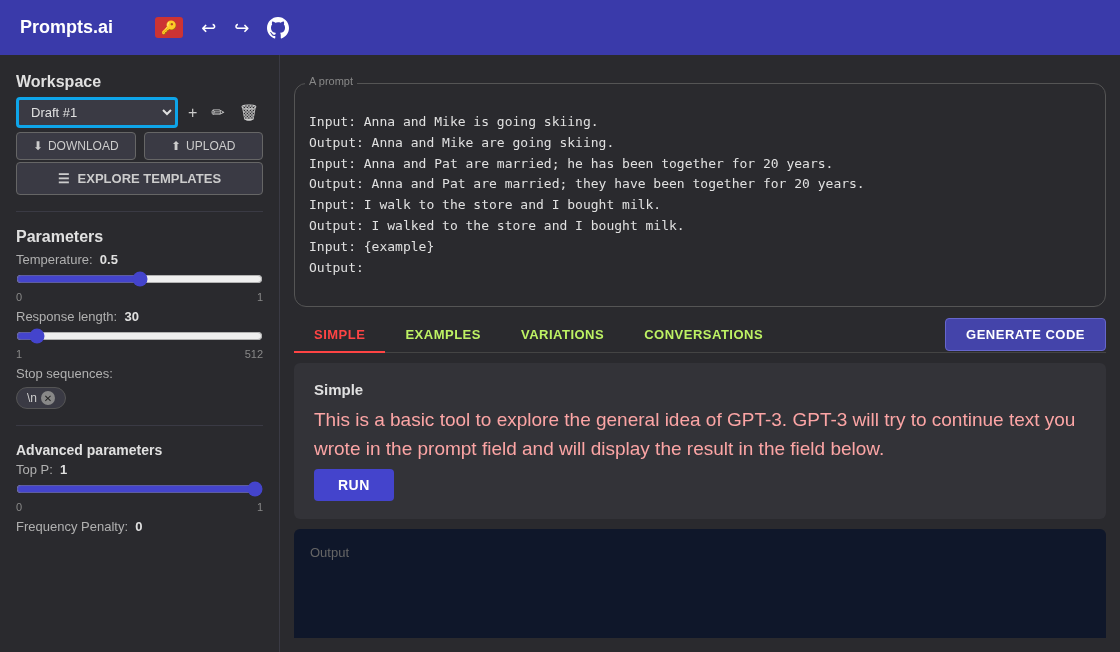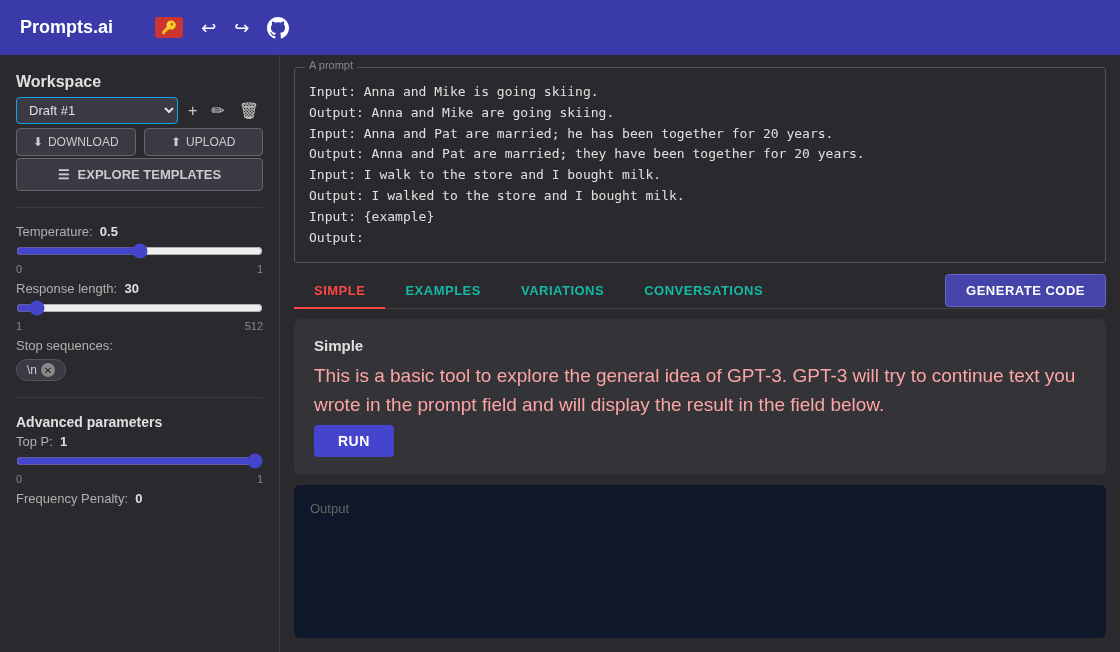"A prompt" .prompt-box { border-radius: 3px -> 12px; margin-top: none -> 16px; padding: 14px 14px -> 28px 14px }
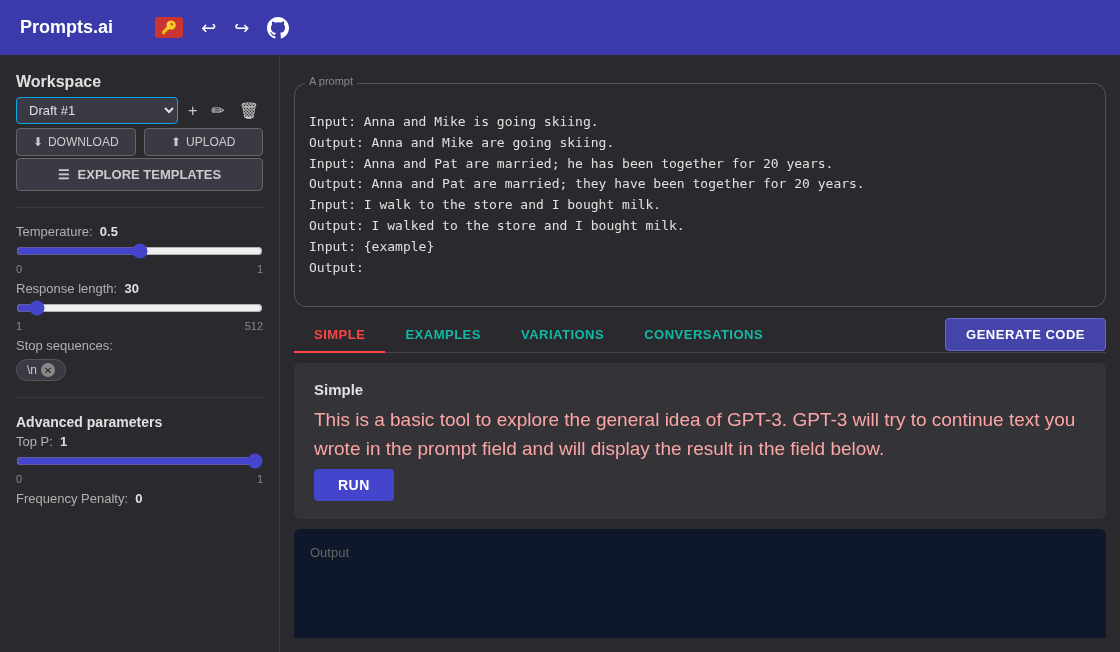"Draft #1" .draft-select { border: 1px solid #0ea5e9 -> 3px solid #0ea5e9 }
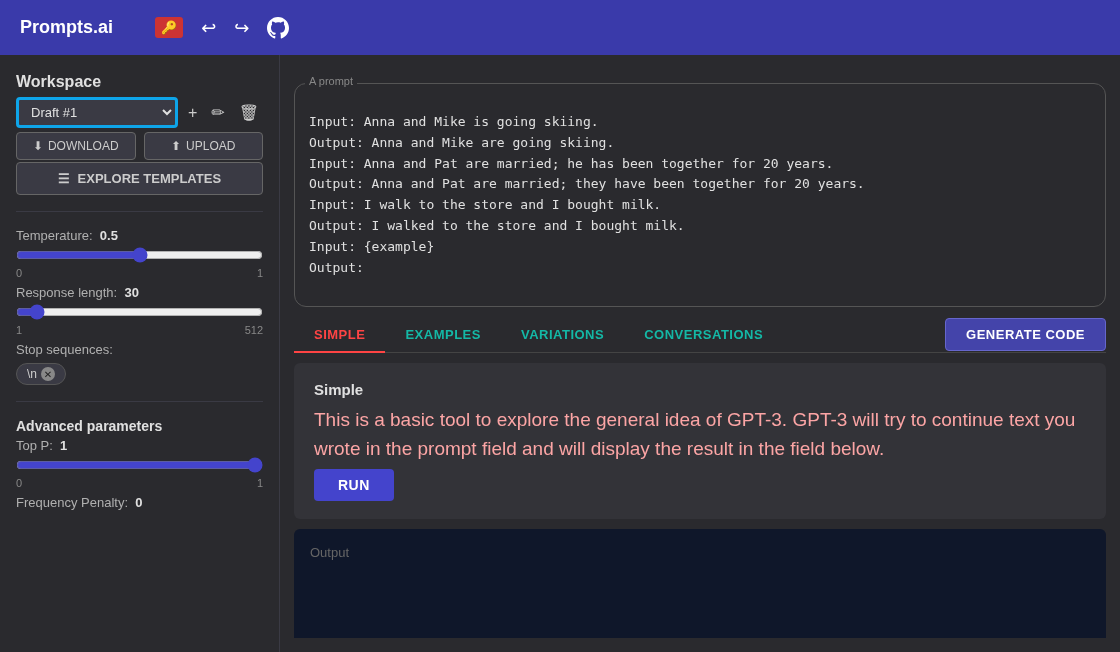"Parameters" div.sidebar-section-title { html: none -> <div>Parameters</div> }
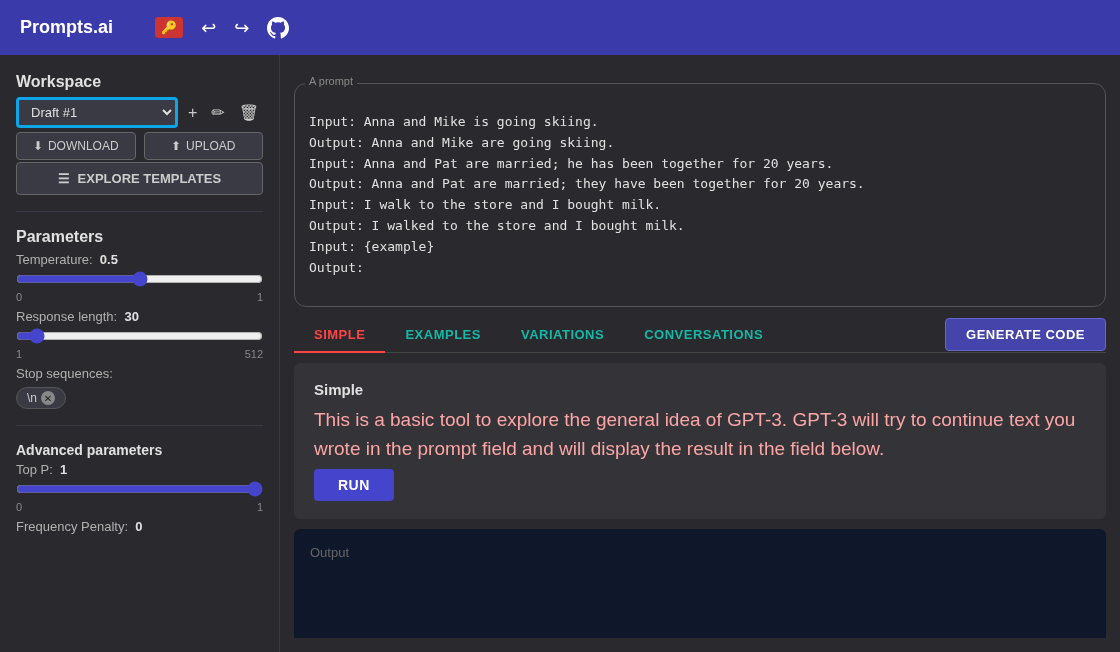"EXAMPLES" .tab { color: #14b8a6 -> #bef264 }
